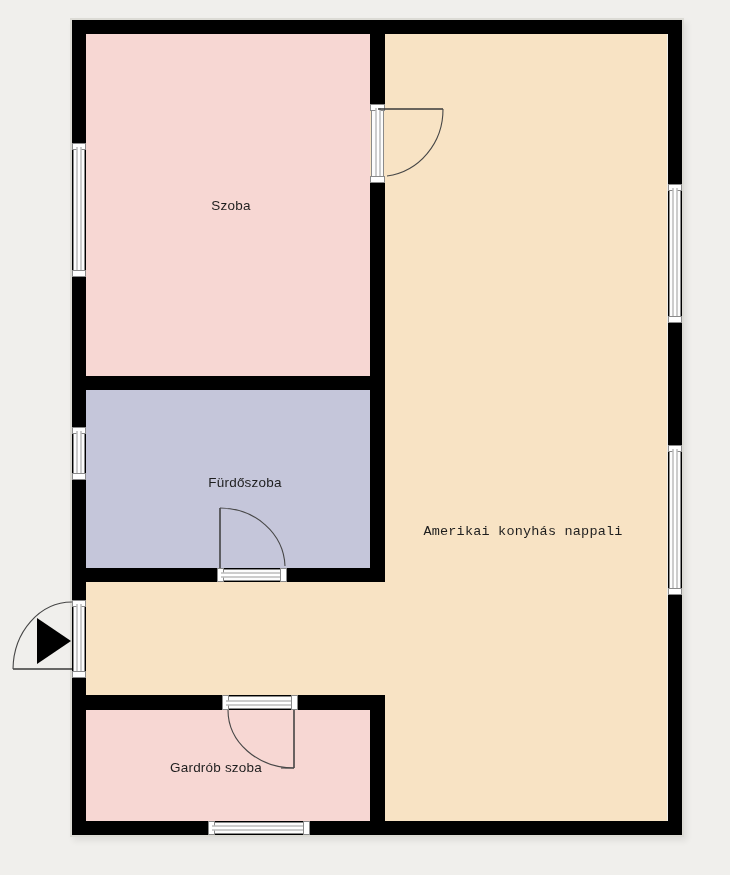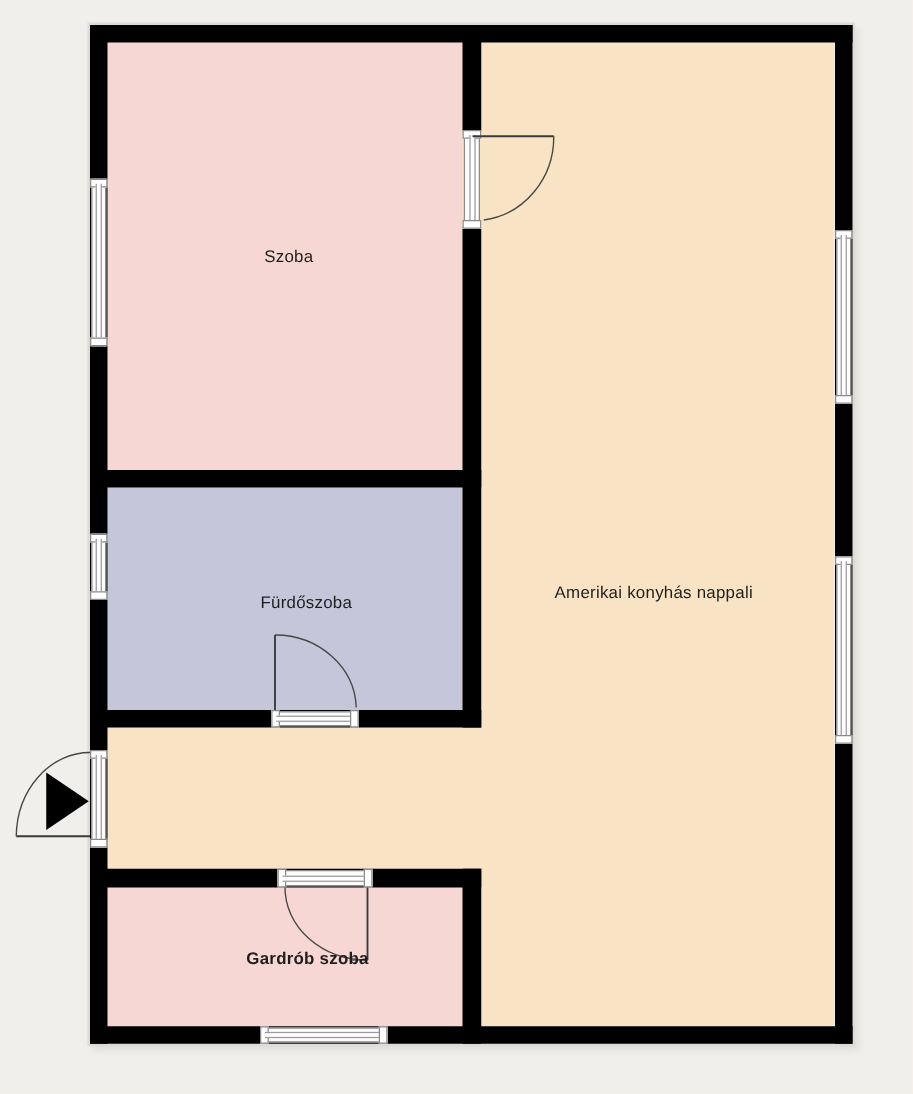"Amerikai konyhás nappali" div.room-label { font-family: none -> Liberation Mono, monospace; top: 474px -> 531px }
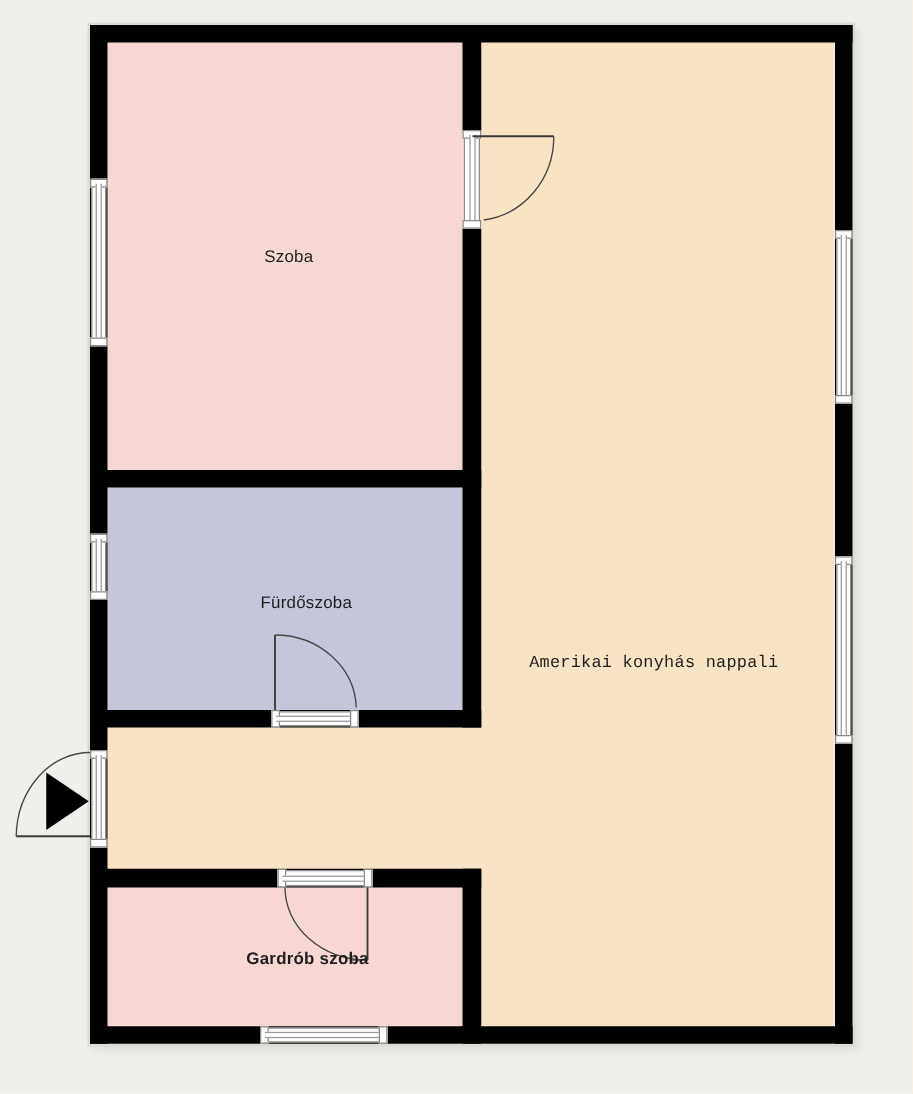"Gardrób szoba" div.room-label { font-weight: bold -> none; left: 246px -> 216px }
